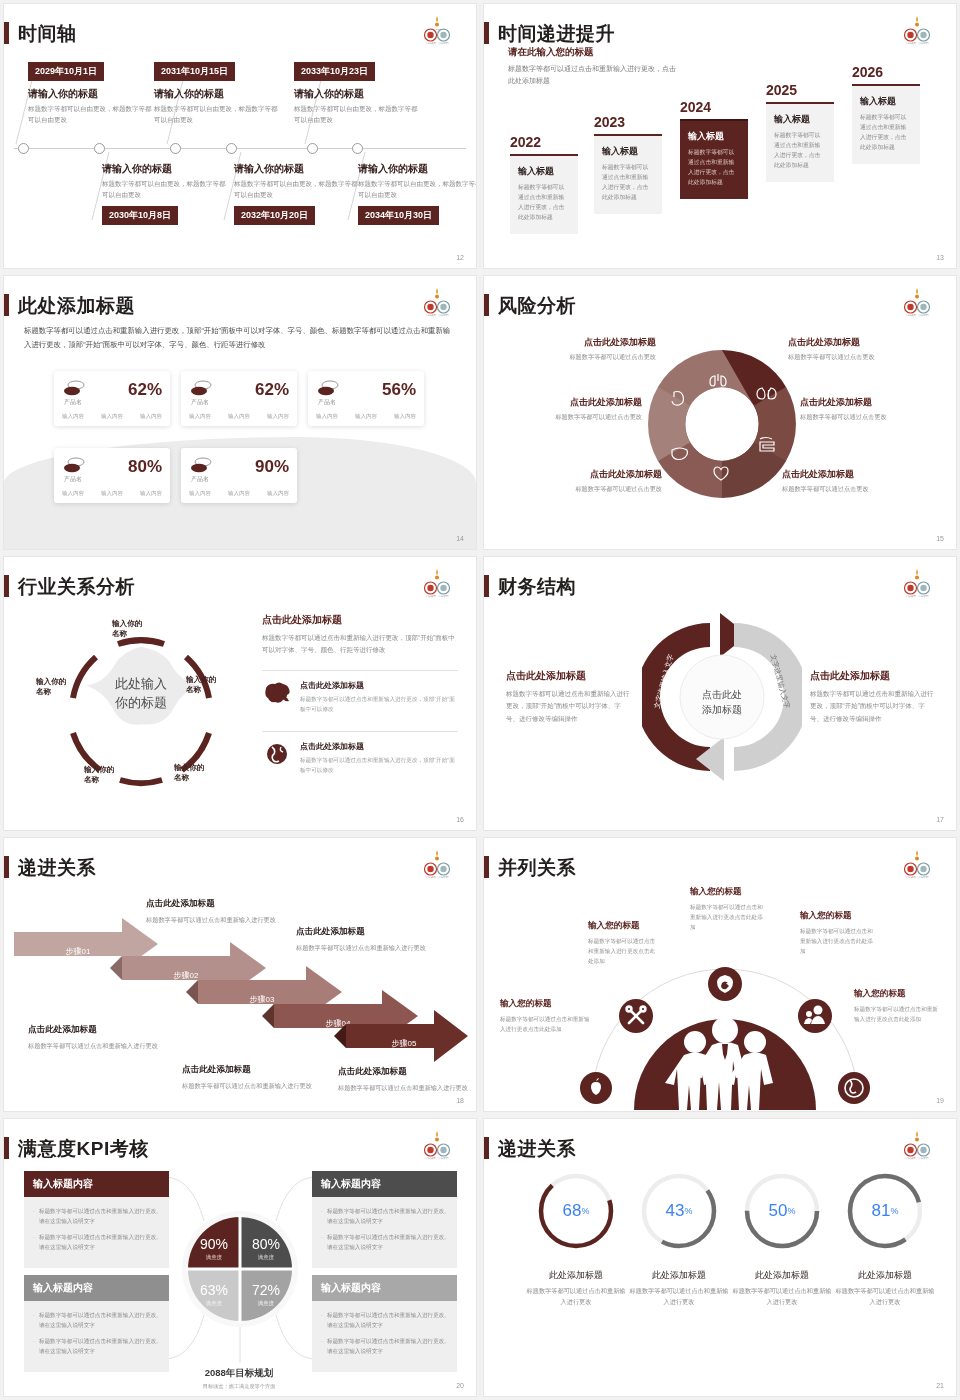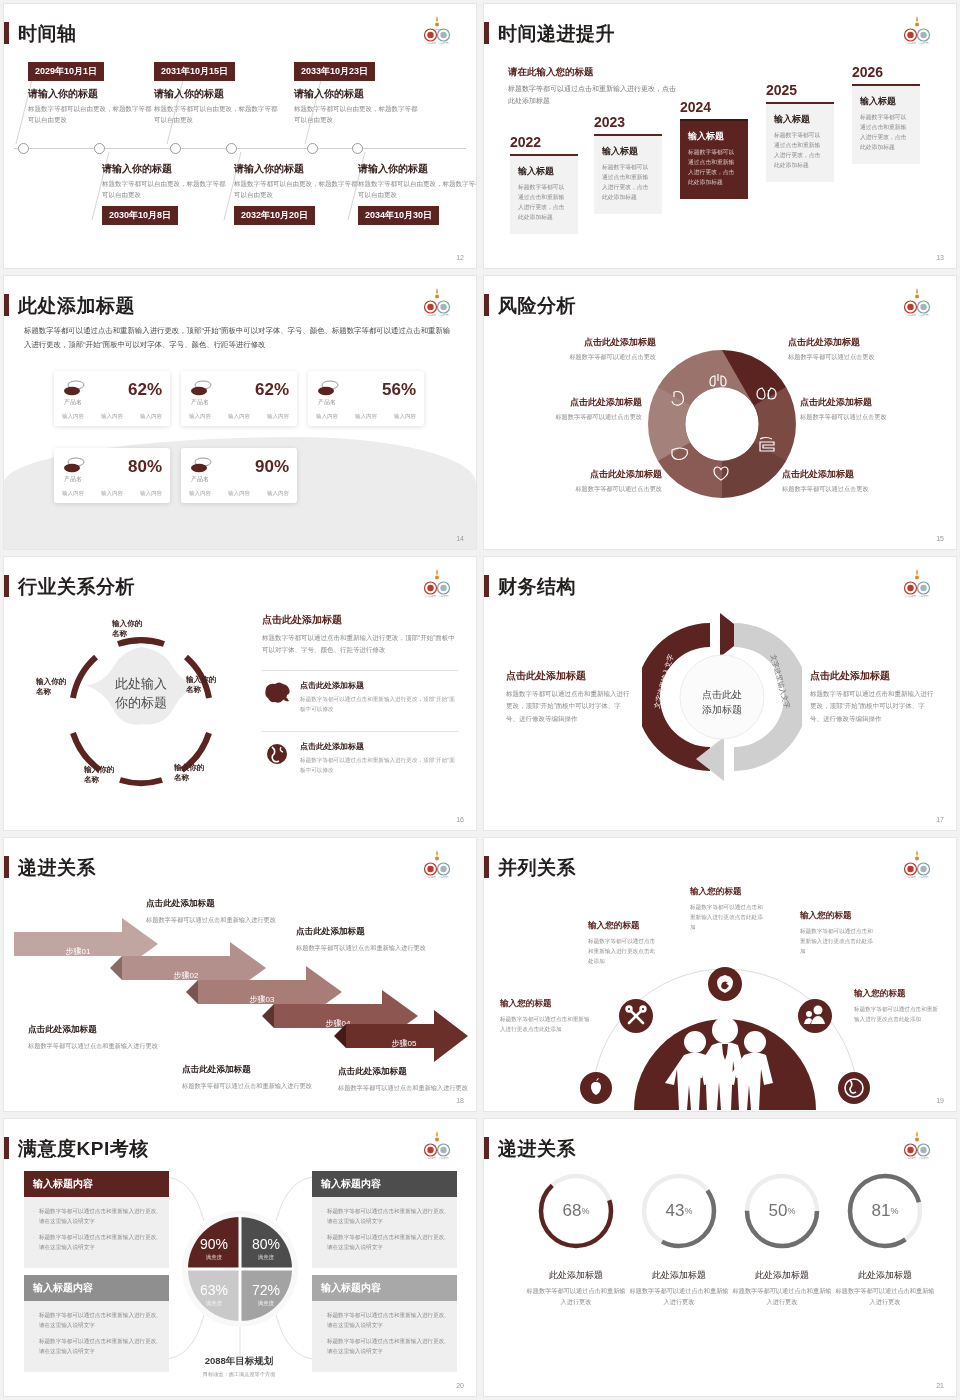"请在此输入您的标题" .s13-lead { top: 62px -> 42px }
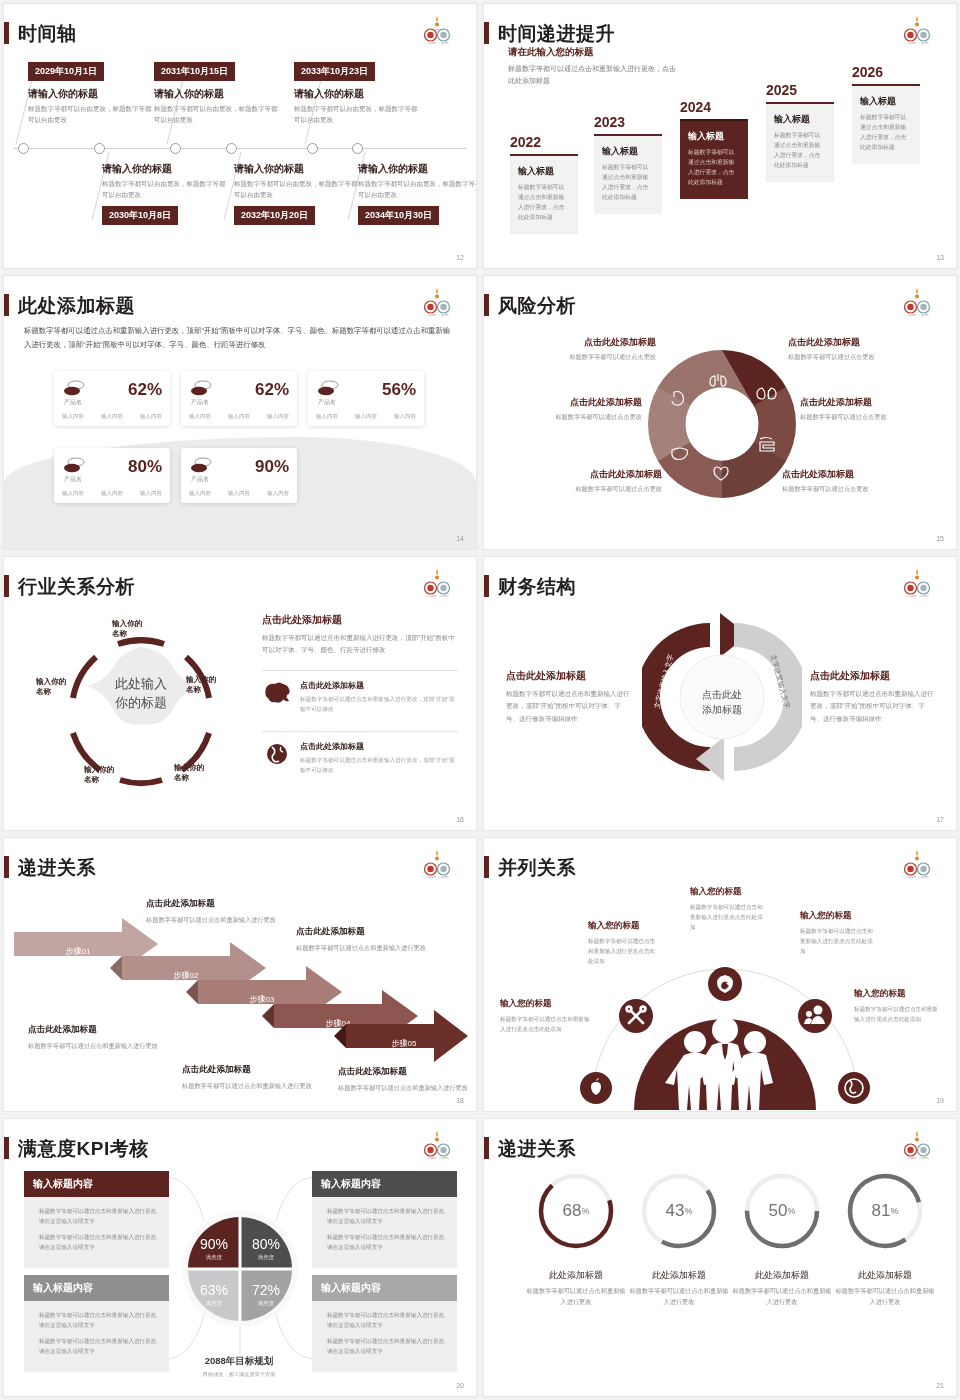"68" .dn .val { color: #737373 -> #3b82f6 }
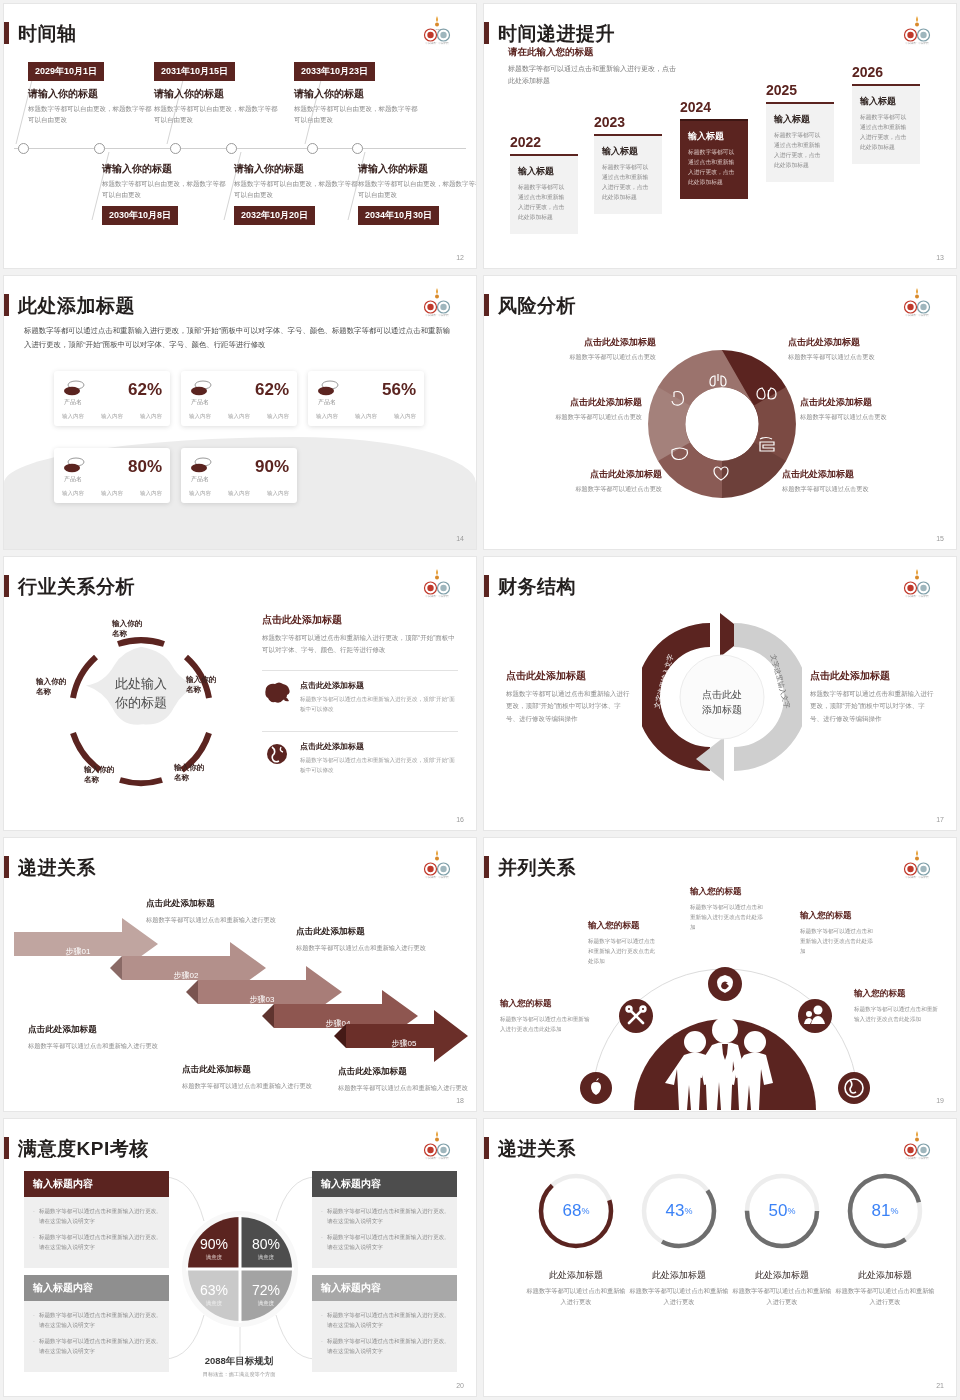"2088年目标规划" .kpi-footer { top: 236px -> 248px }
